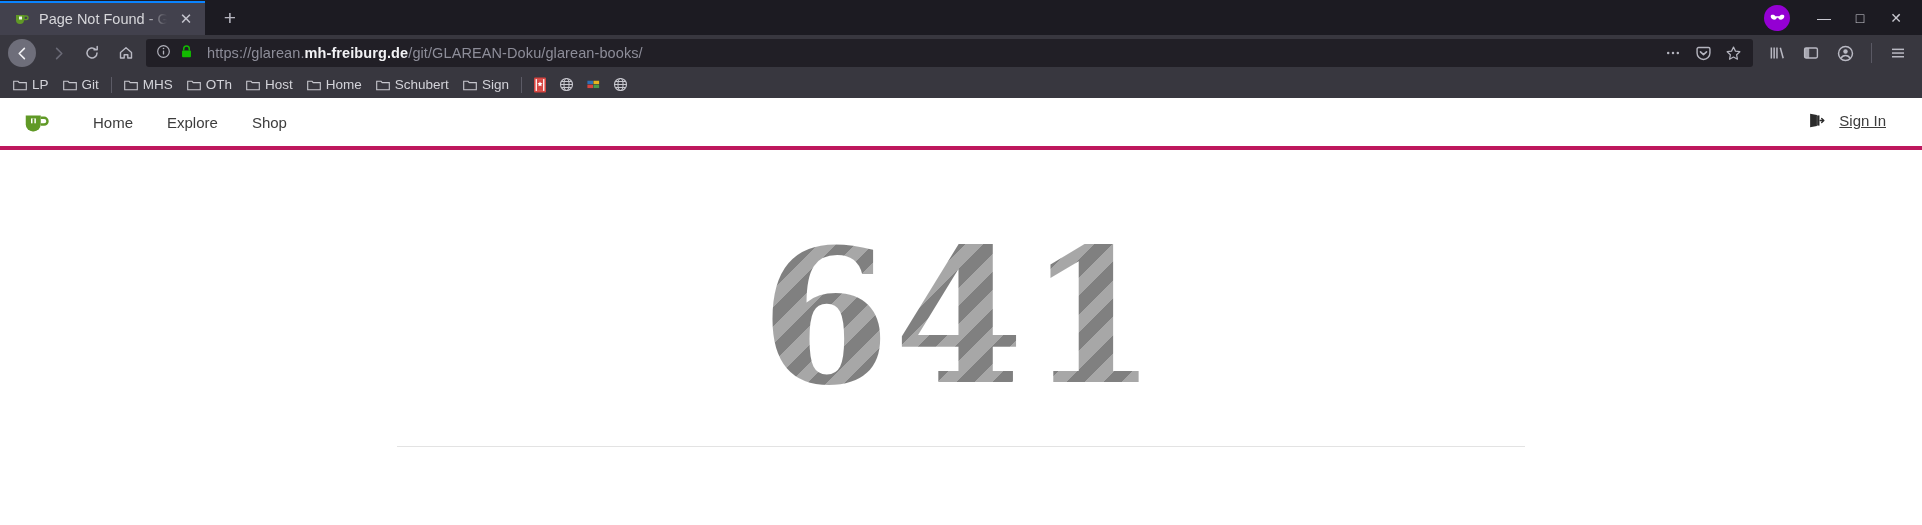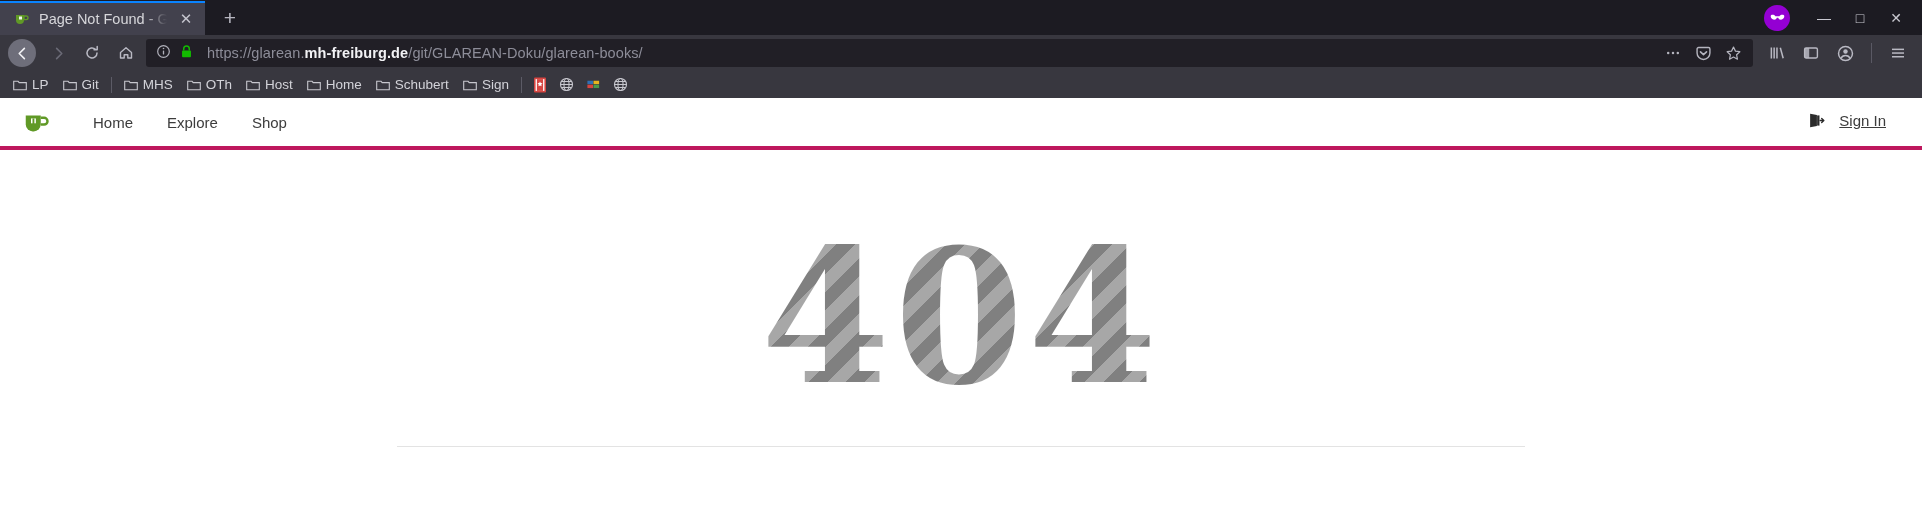"404" div.err-404 { text: 404 -> 641 }
